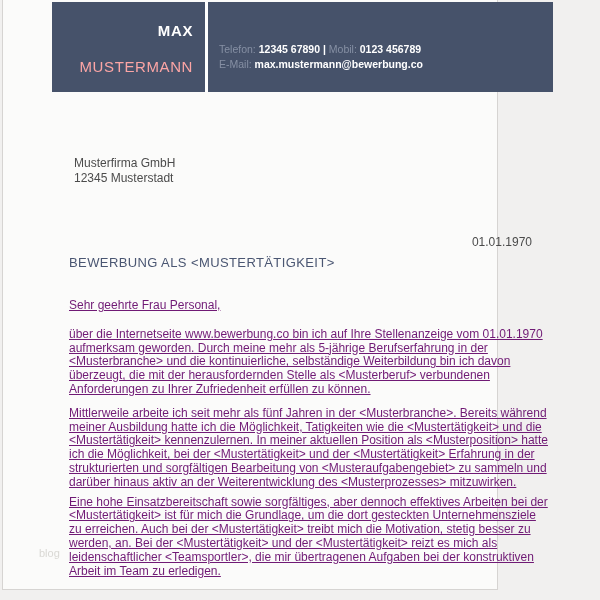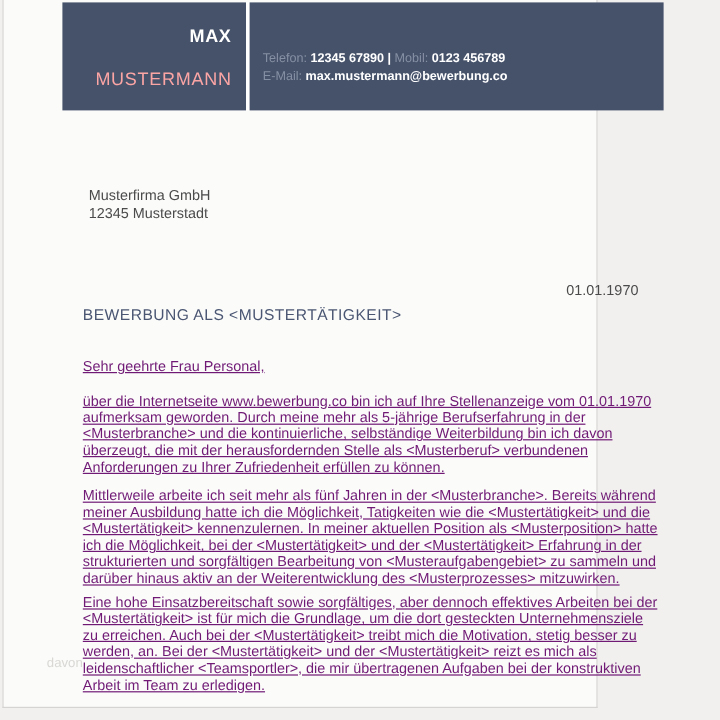"davon" div.blog-watermark { text: davon -> blog }
